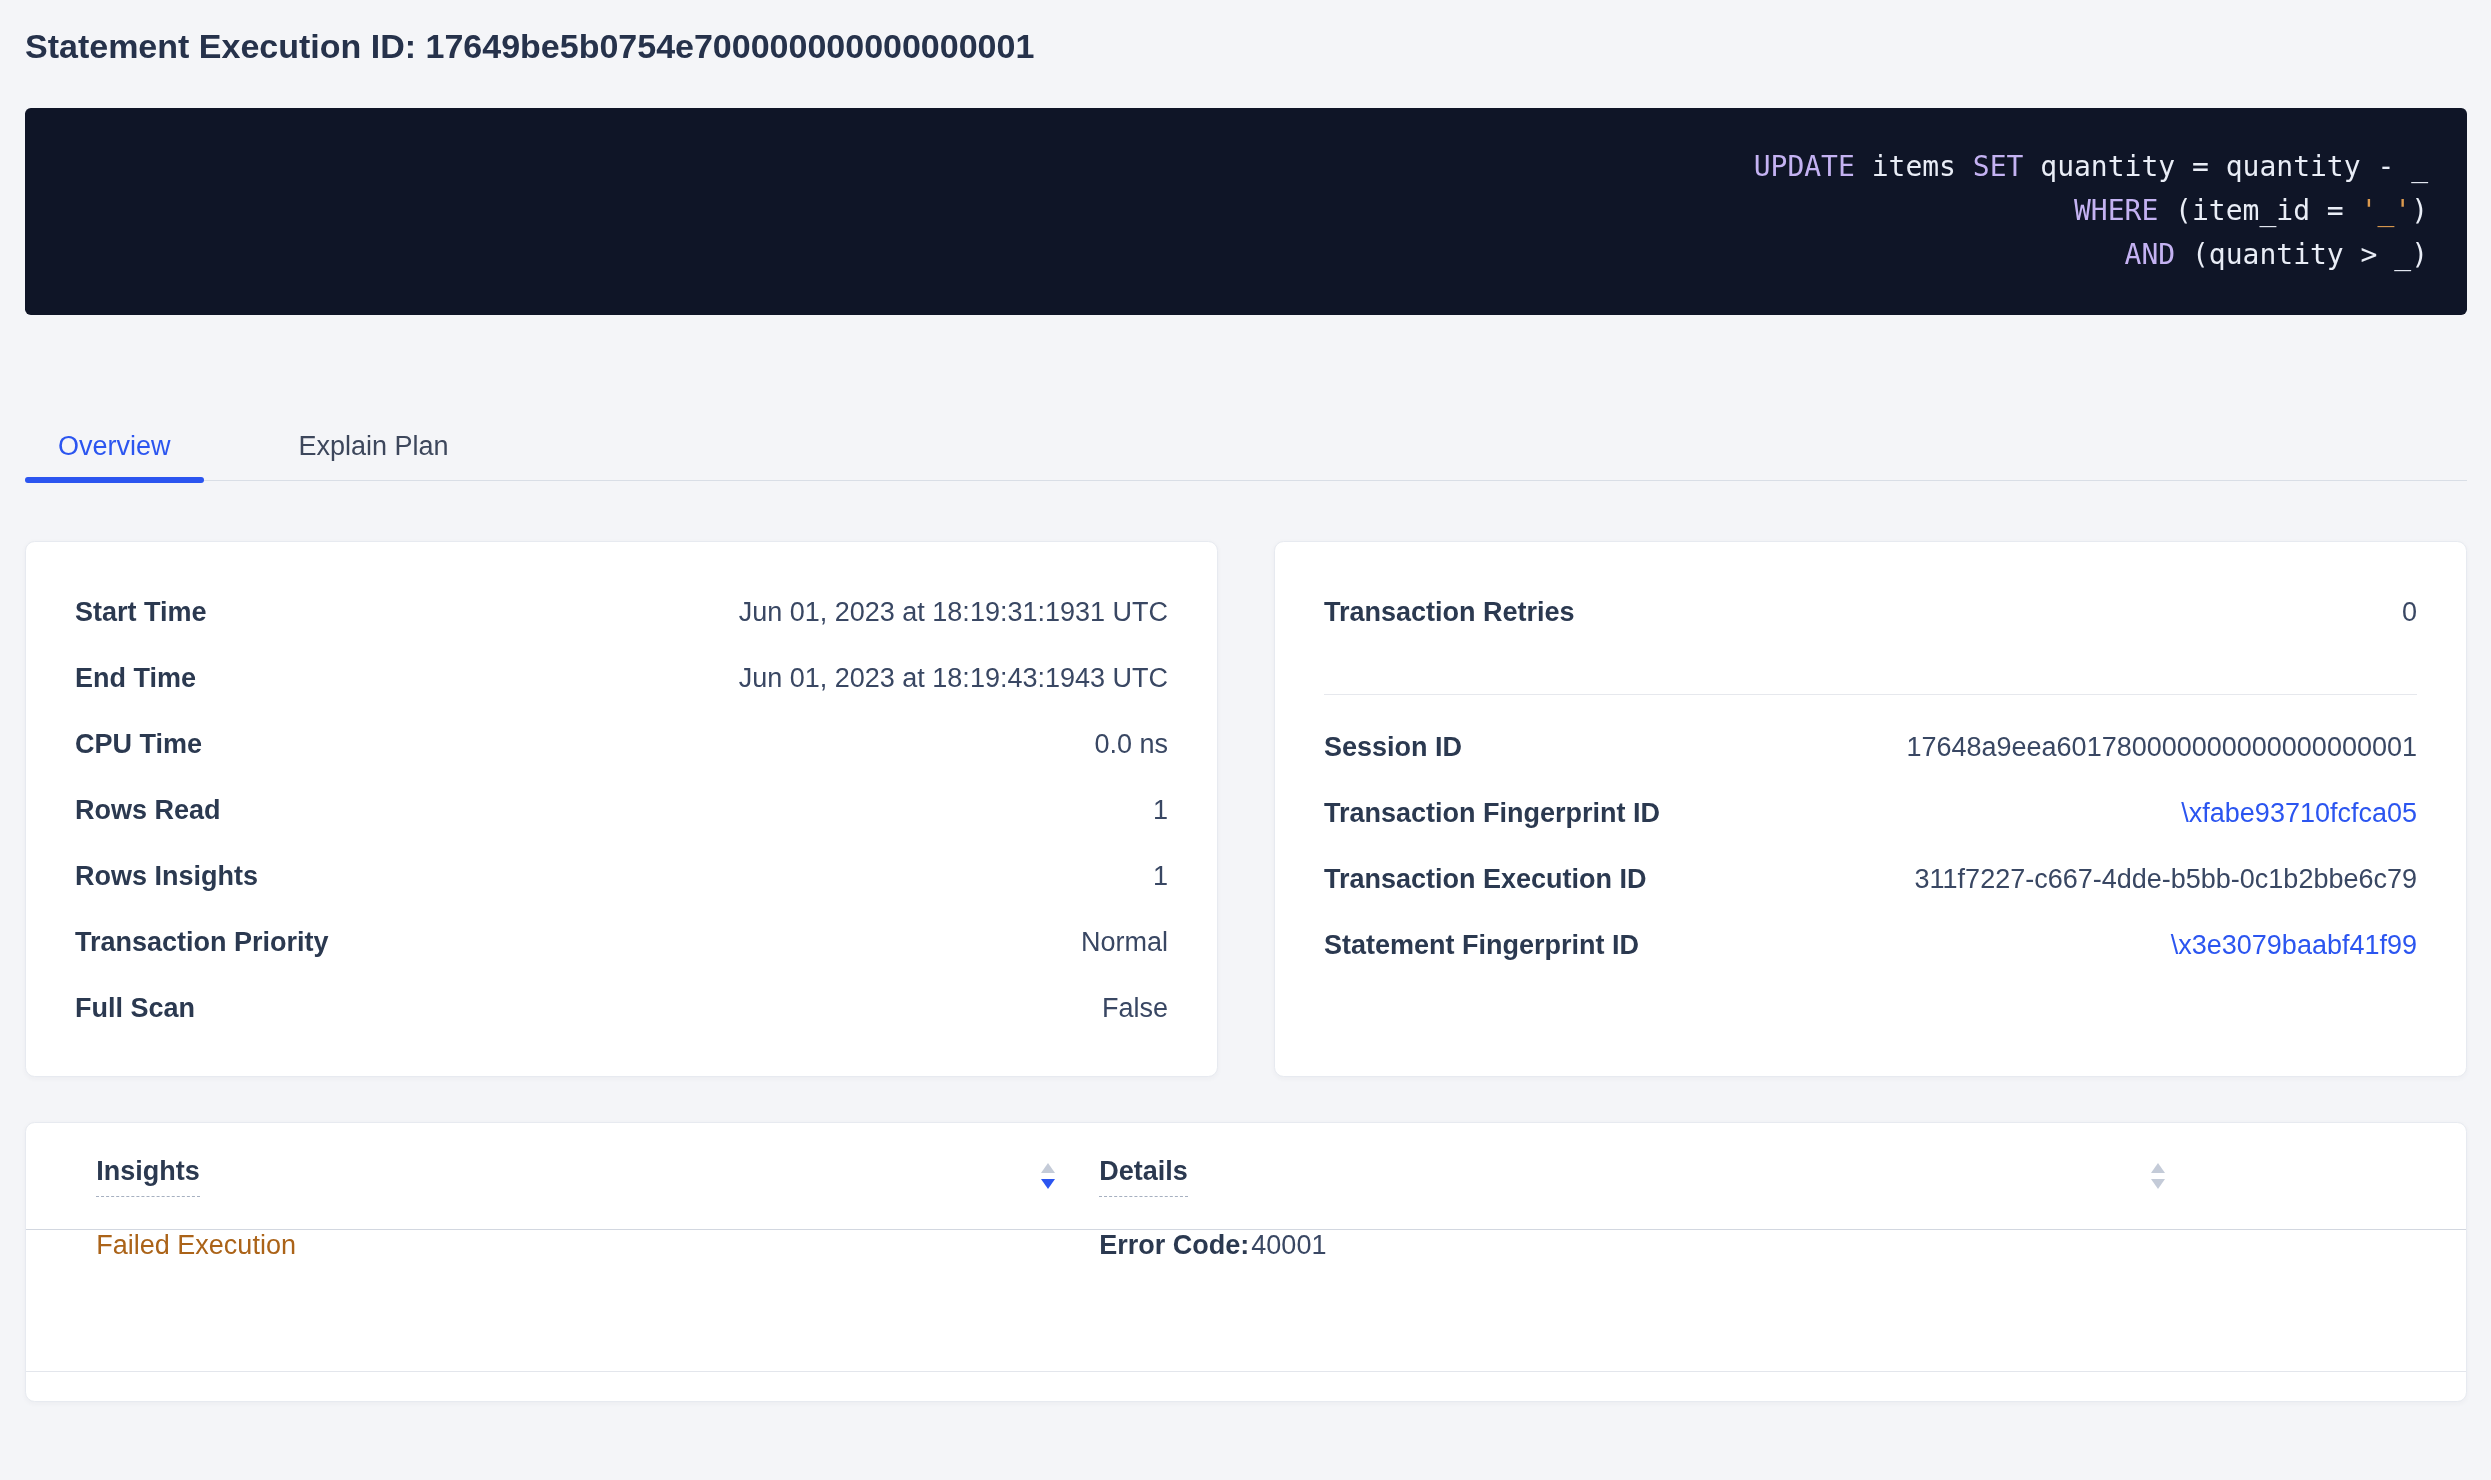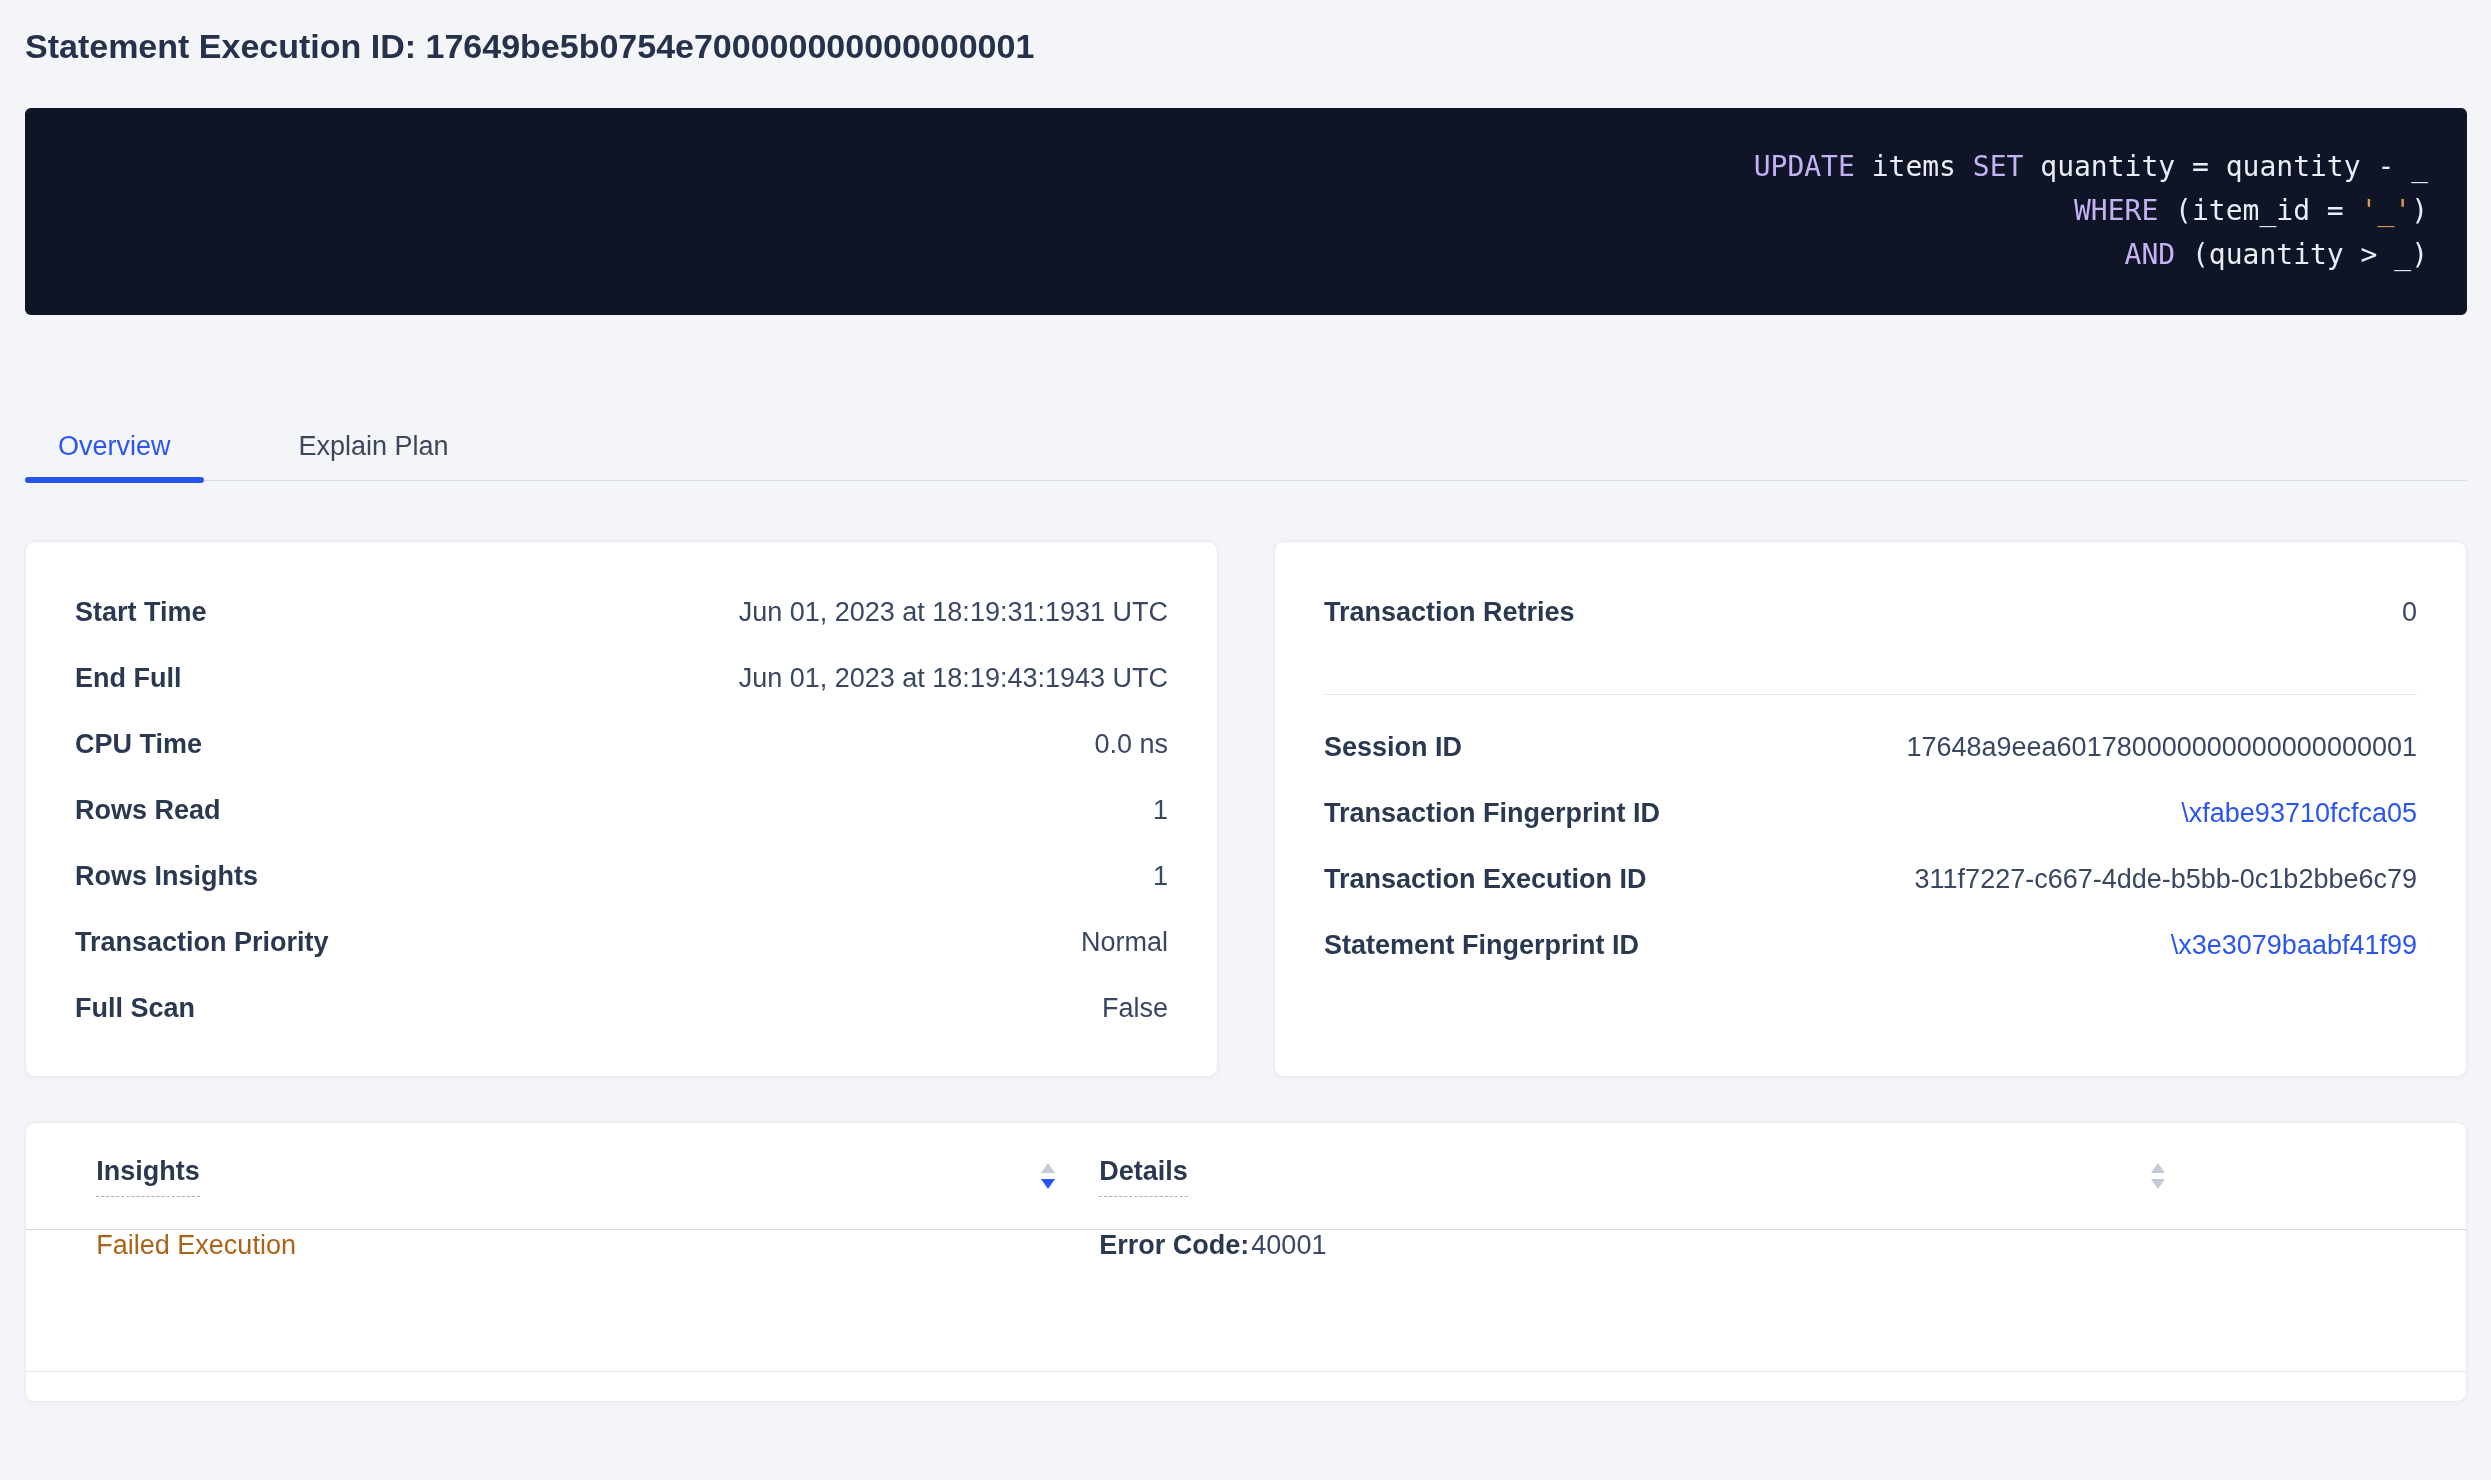"End Full" span.metric-label { text: Full -> Time }
